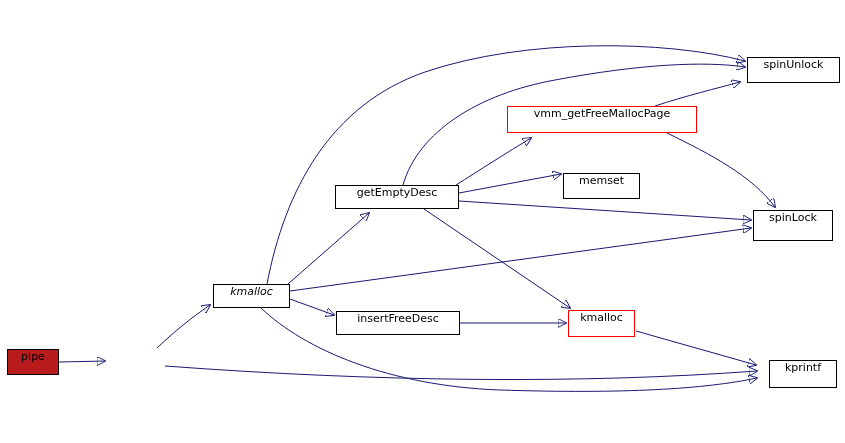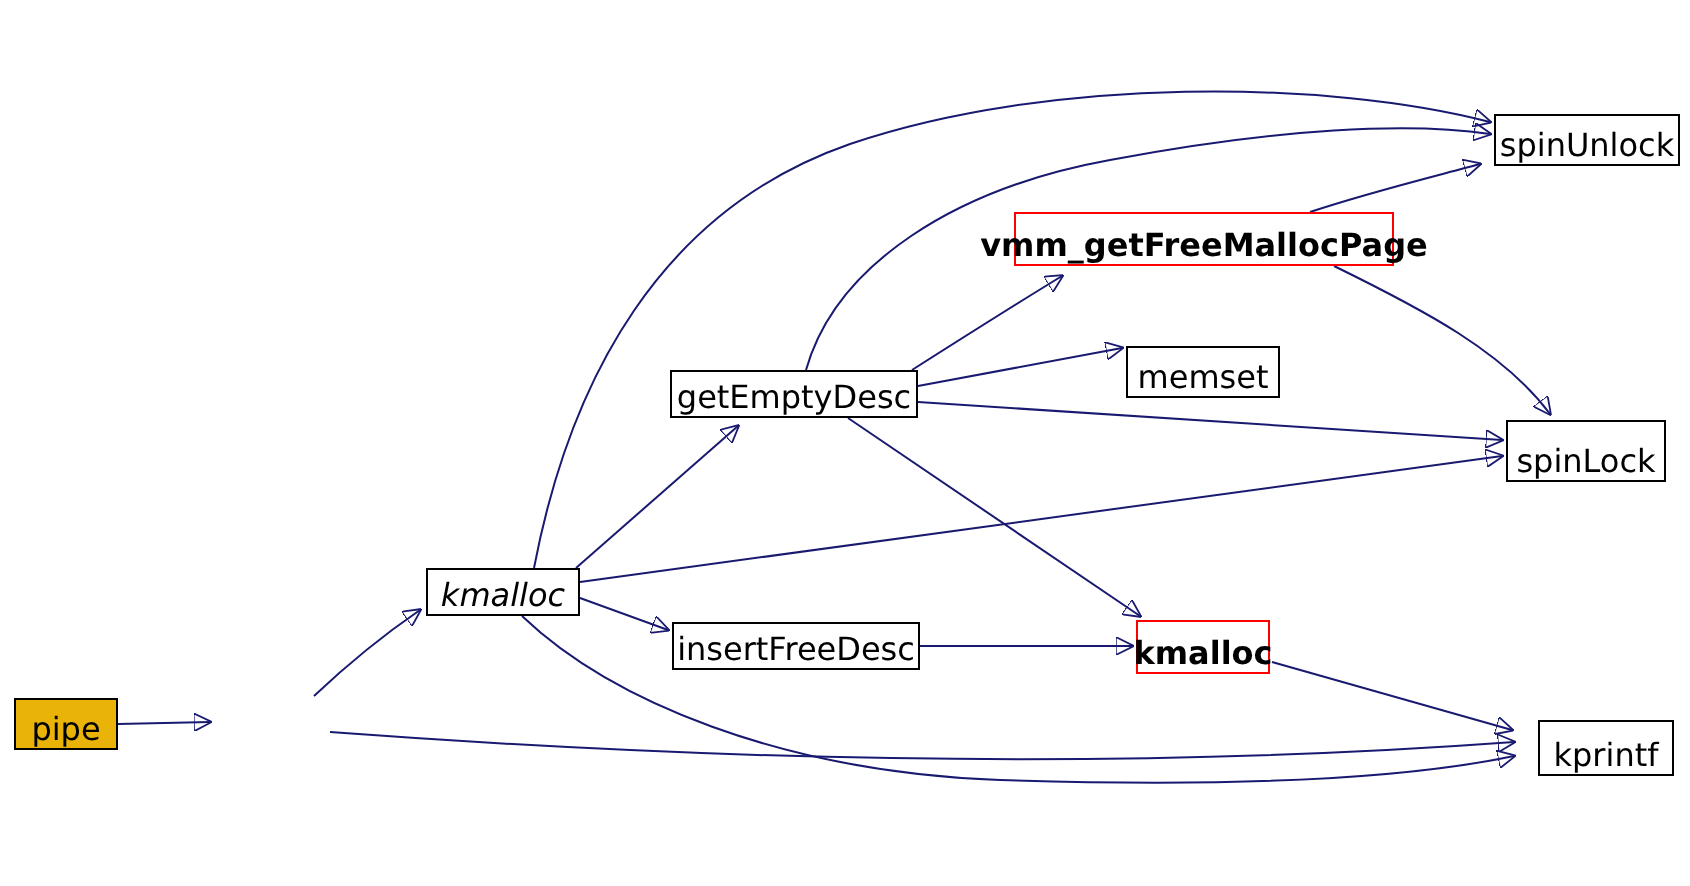"spinUnlock" .node { align-items: flex-end -> flex-start; font-size: 16px -> 11px }
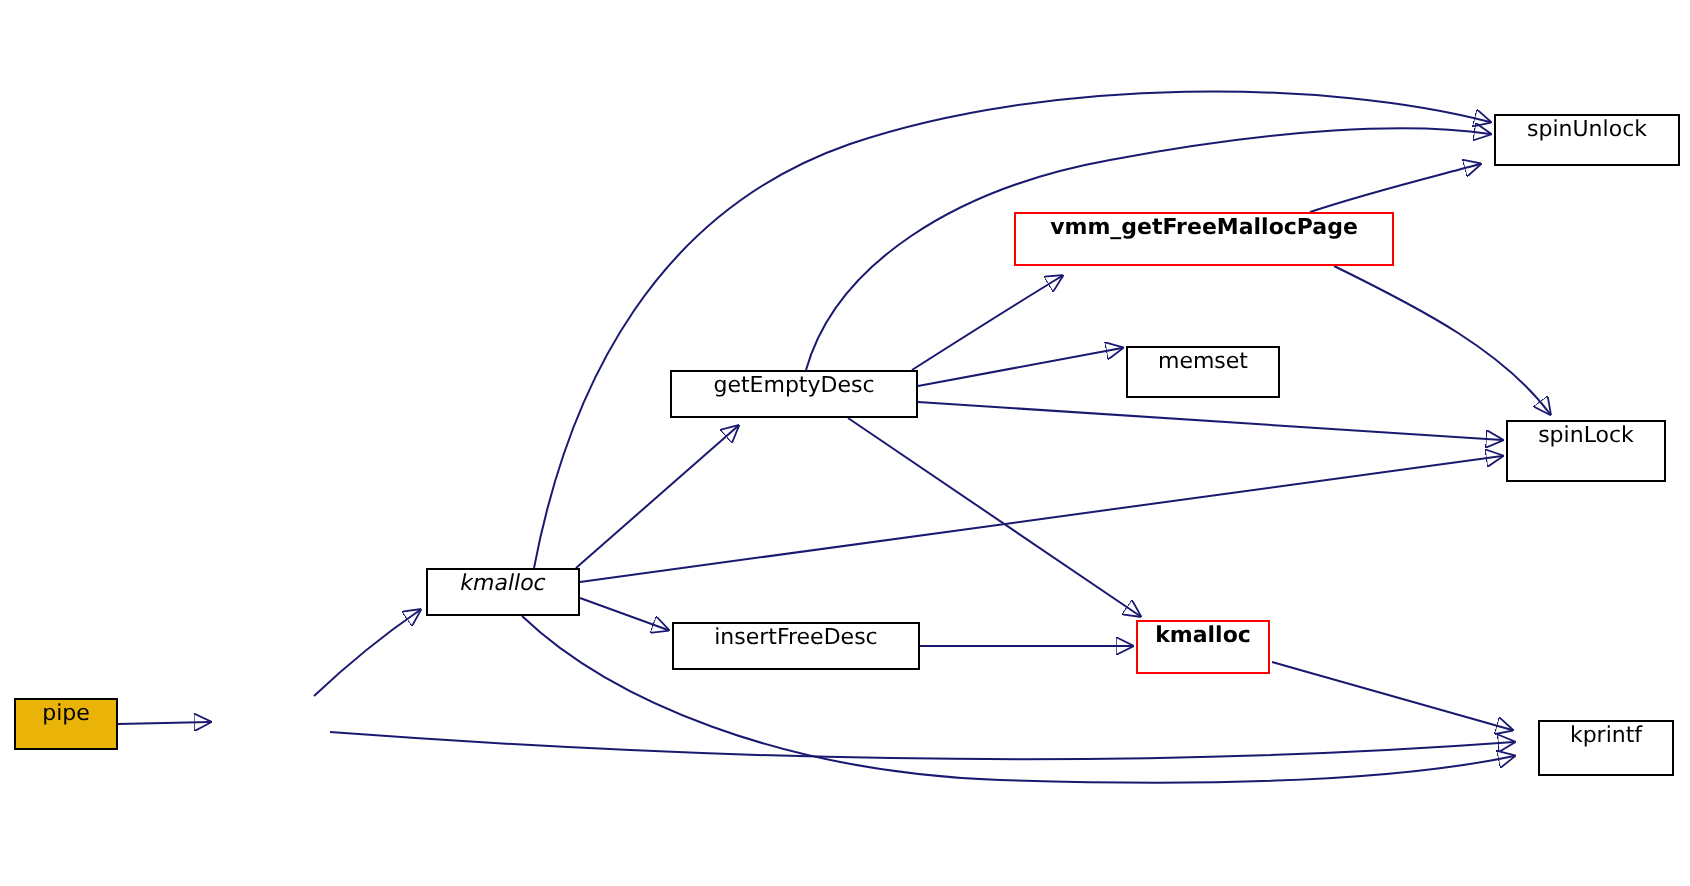"vmm_getFreeMallocPage" .node.red { font-weight: bold -> none }
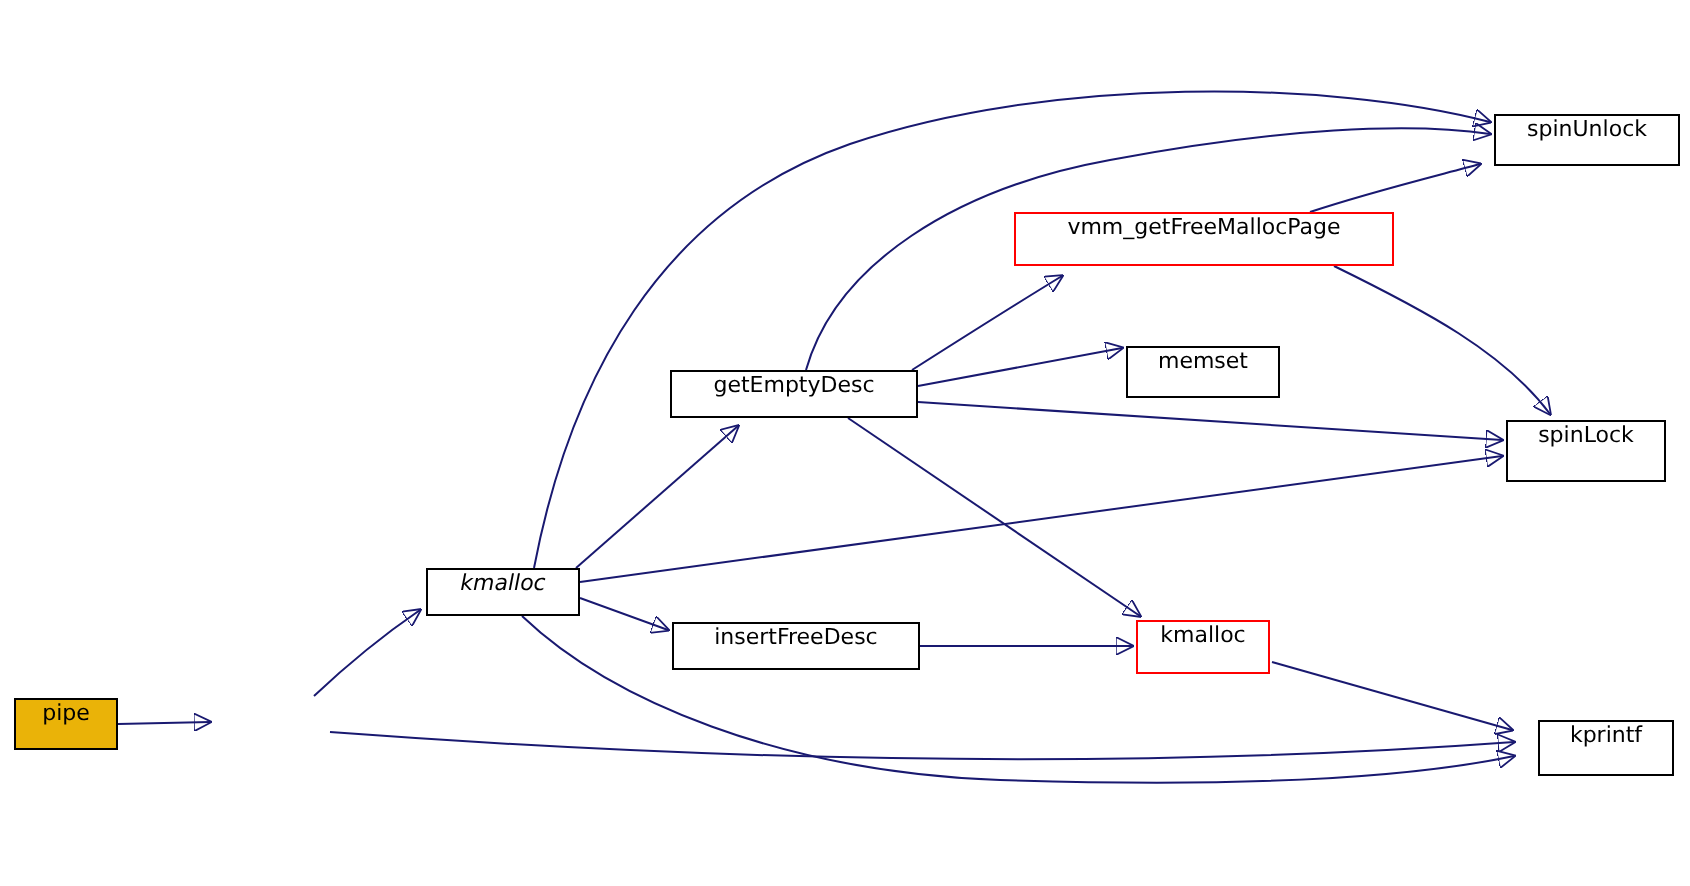"pipe" .node.current { background: #eab308 -> #b91c1c }
